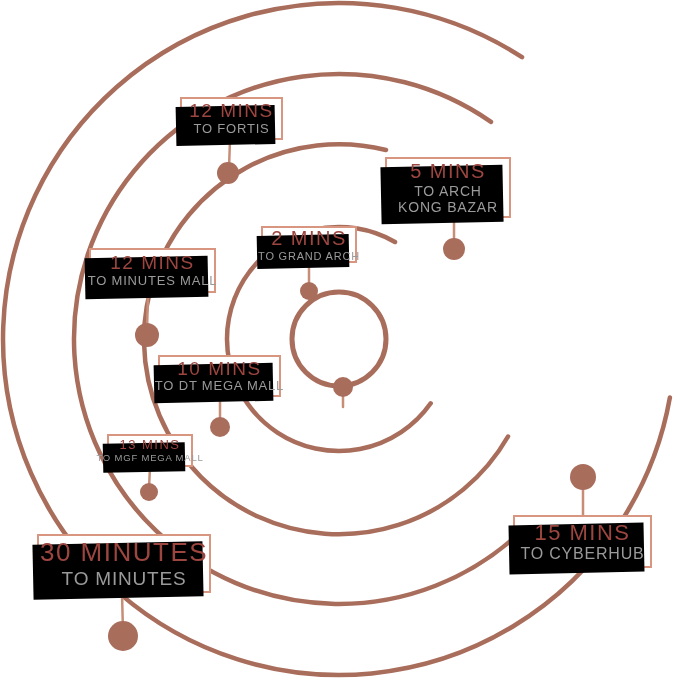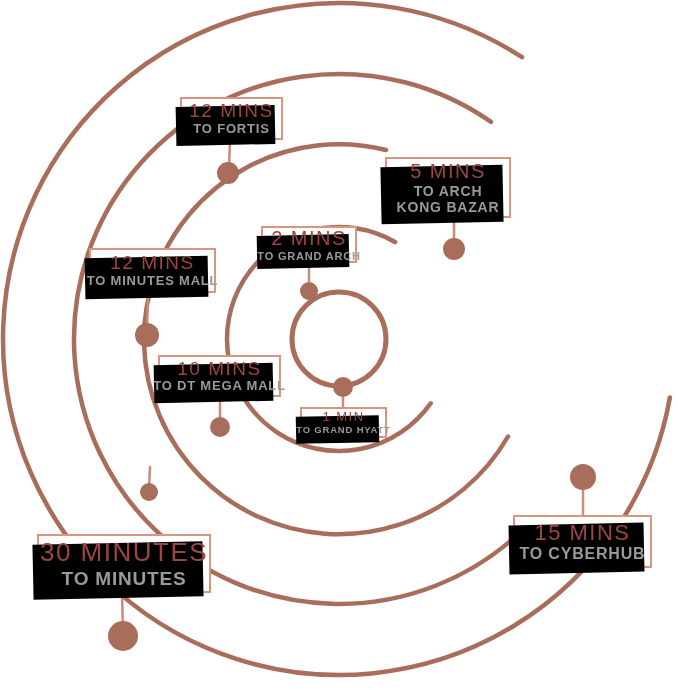"TO FORTIS" .s { font-weight: bold -> none }
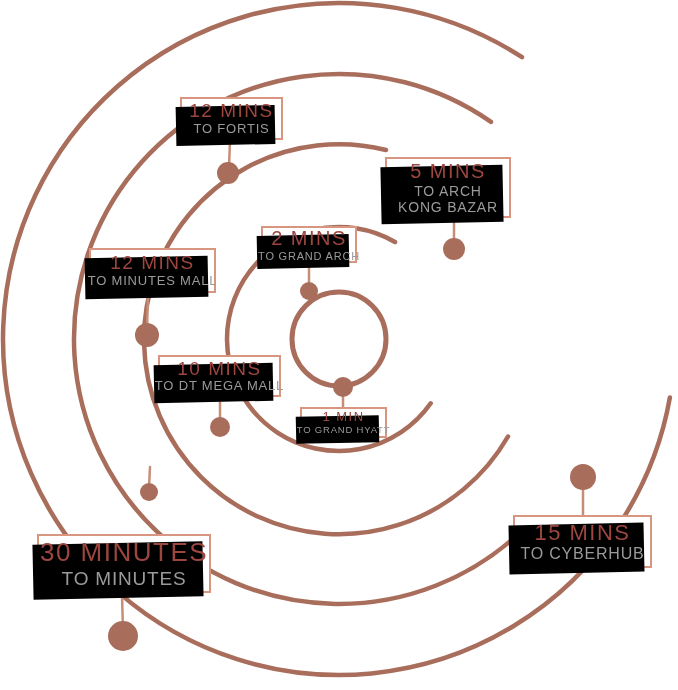"1 MIN" div.label { html: <div> <div>1 MIN</div> <div>TO GRAND HYATT</div> </div> -> none }
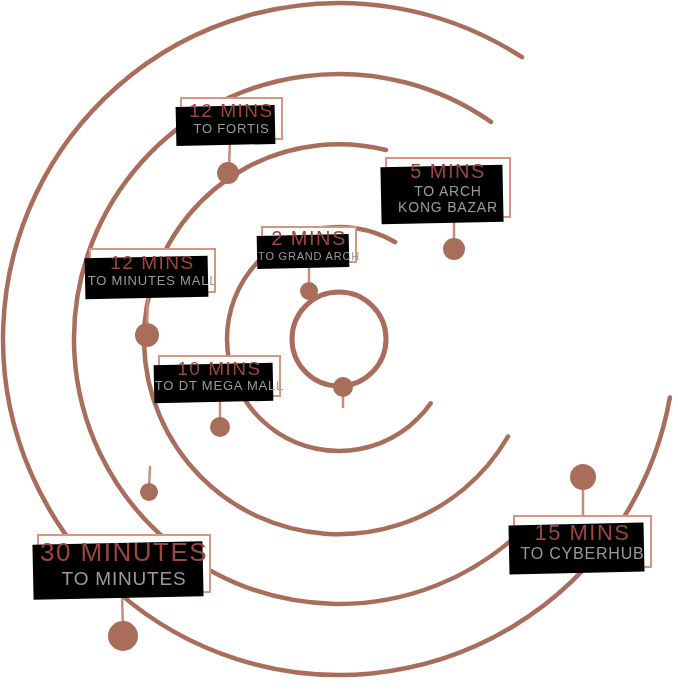"13 MINS" div.label { html: none -> <div> <div>13 MINS</div> <div>TO MGF MEGA MALL</div> </div> }
